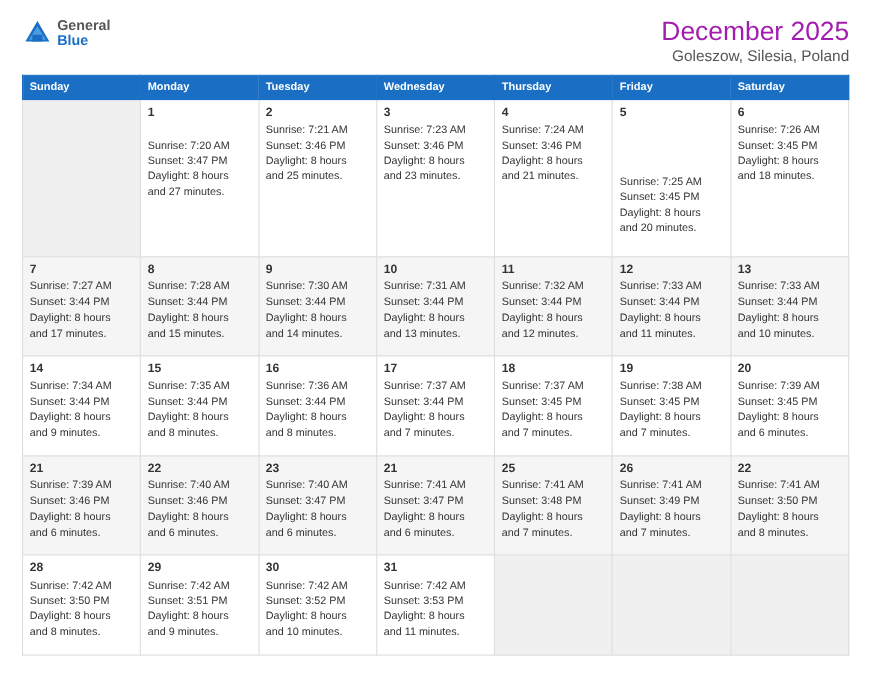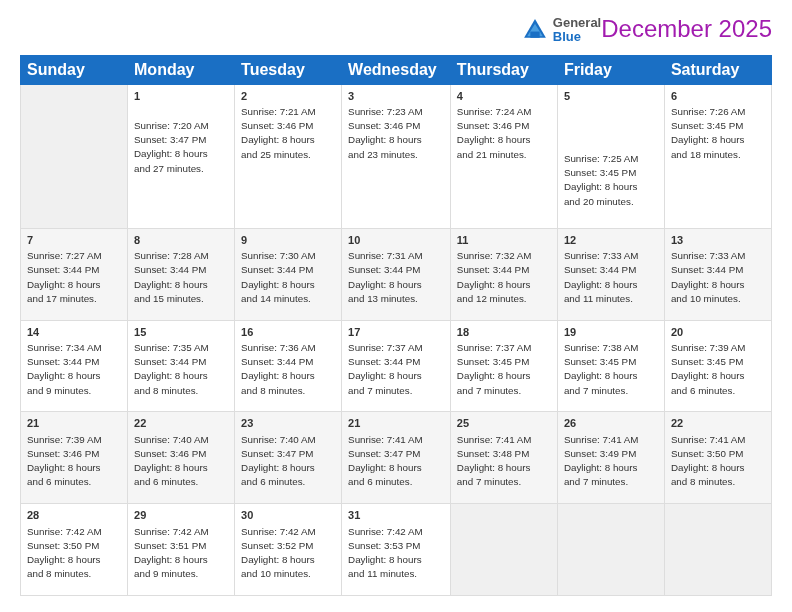"General" .page { align-items: flex-end -> none }
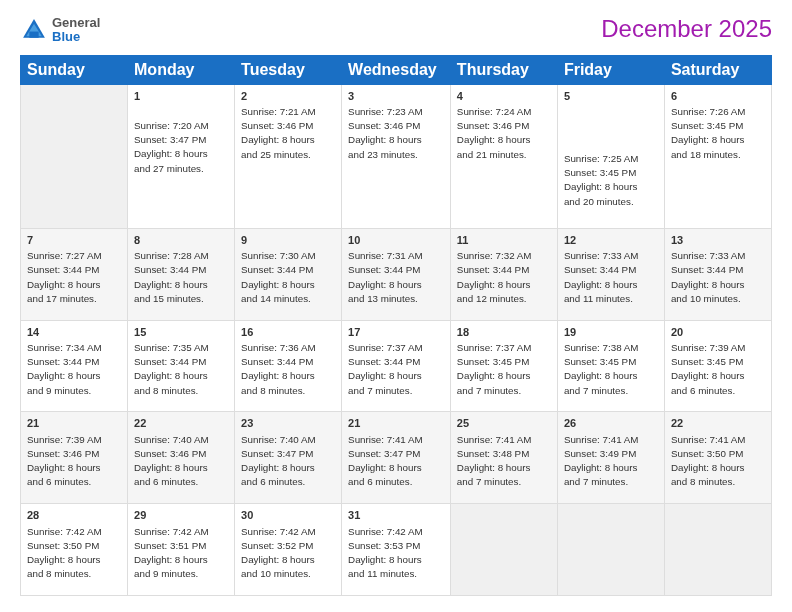"Goleszow, Silesia, Poland" div.location { html: none -> <div>Goleszow, Silesia, Poland</div> }
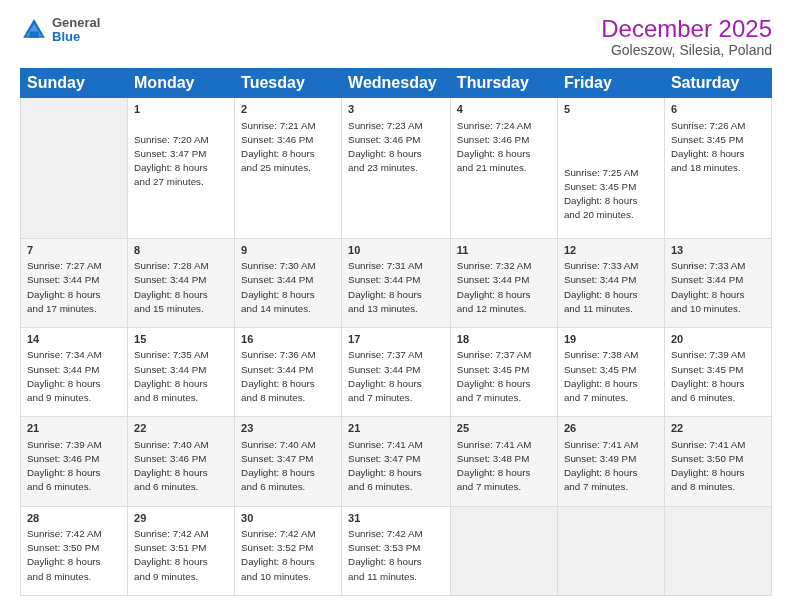"Sunday" .calendar thead th { font-size: 16px -> 10px }
